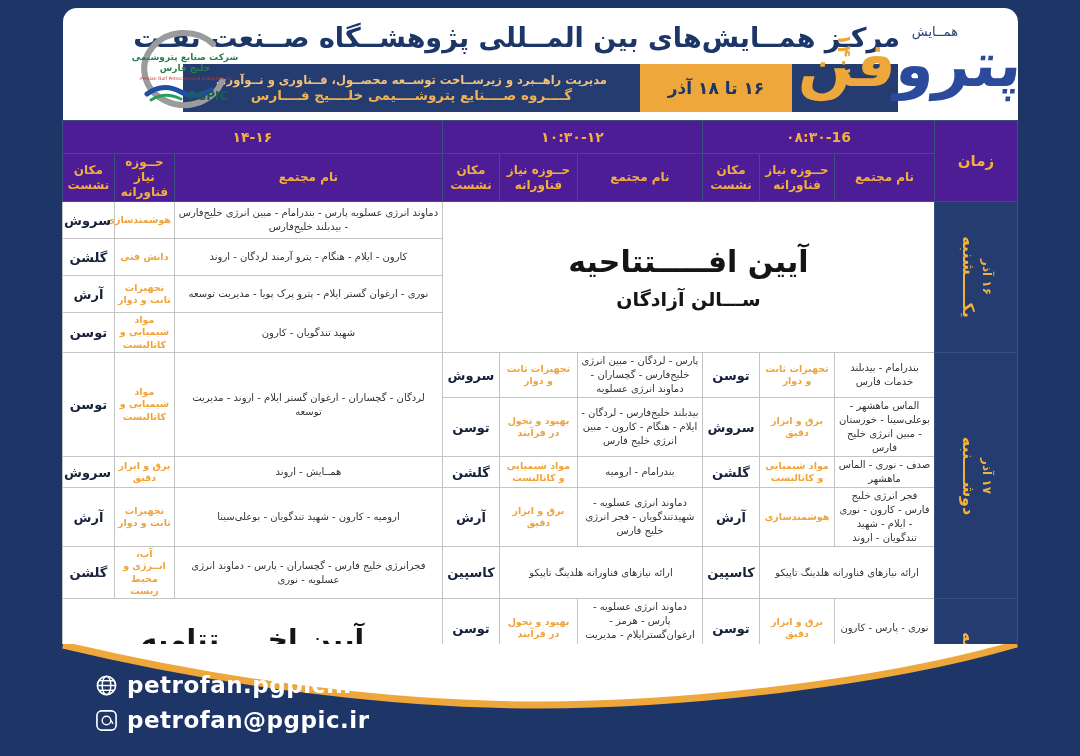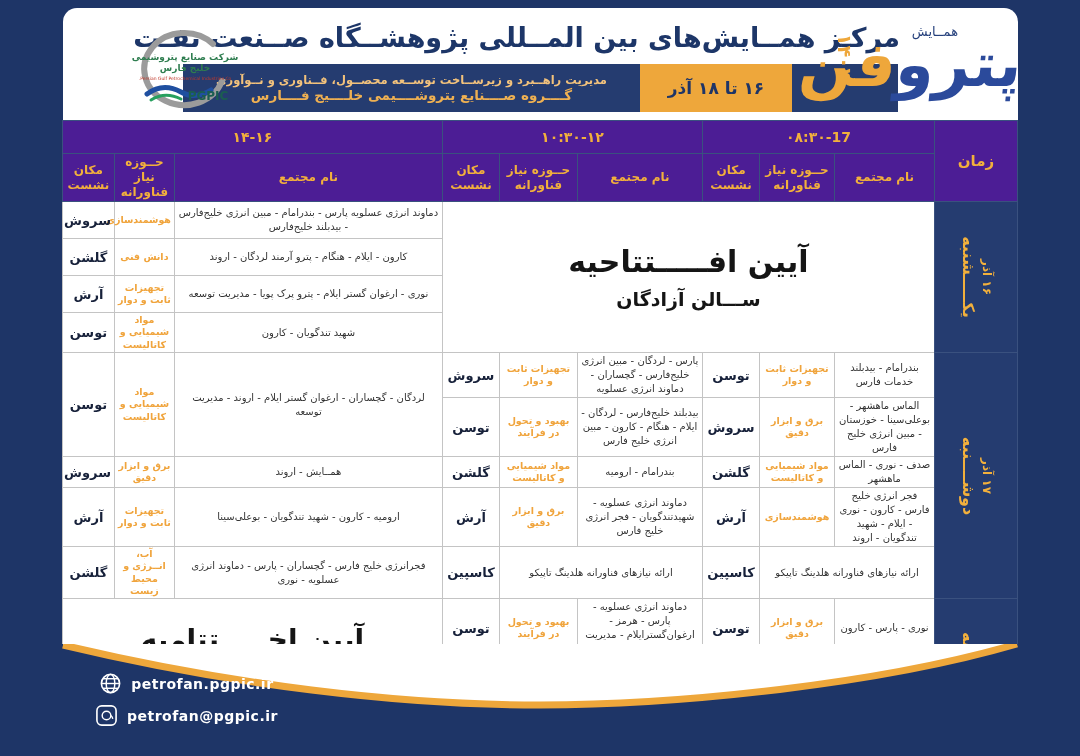"۰۸:۳۰-17" span.ltr { text: ۰۸:۳۰-17 -> ۰۸:۳۰-16 }
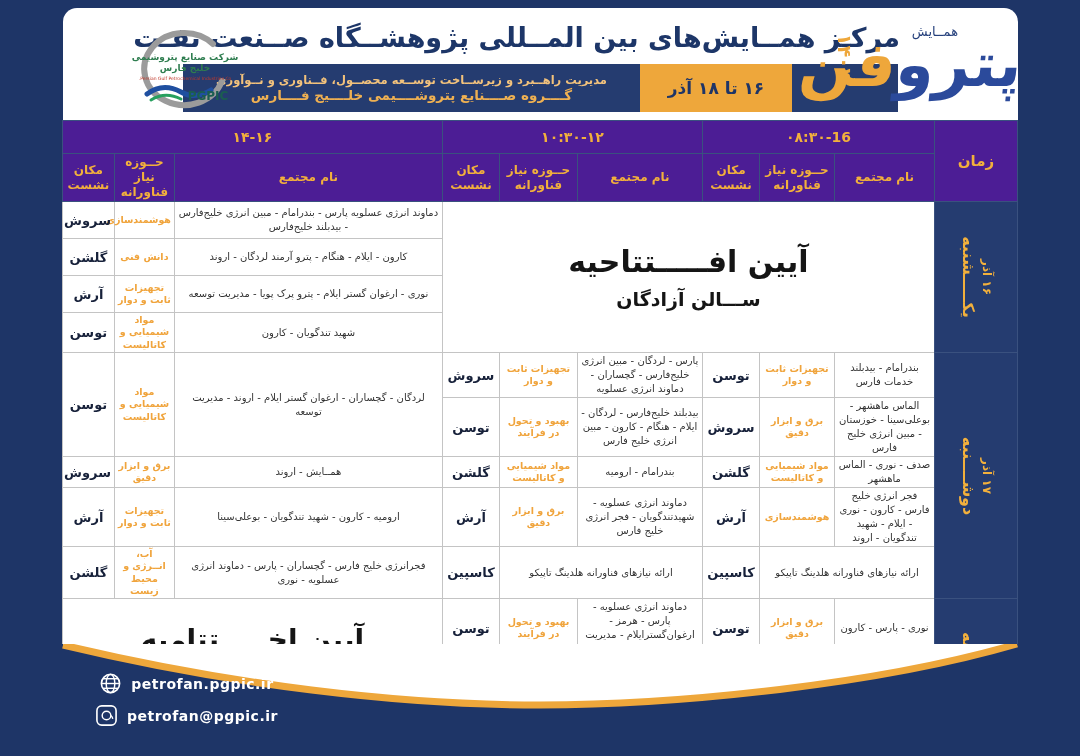"petrofan.pgpic.ir" .contact { font-size: 14px -> 23px; justify-content: center -> none }
